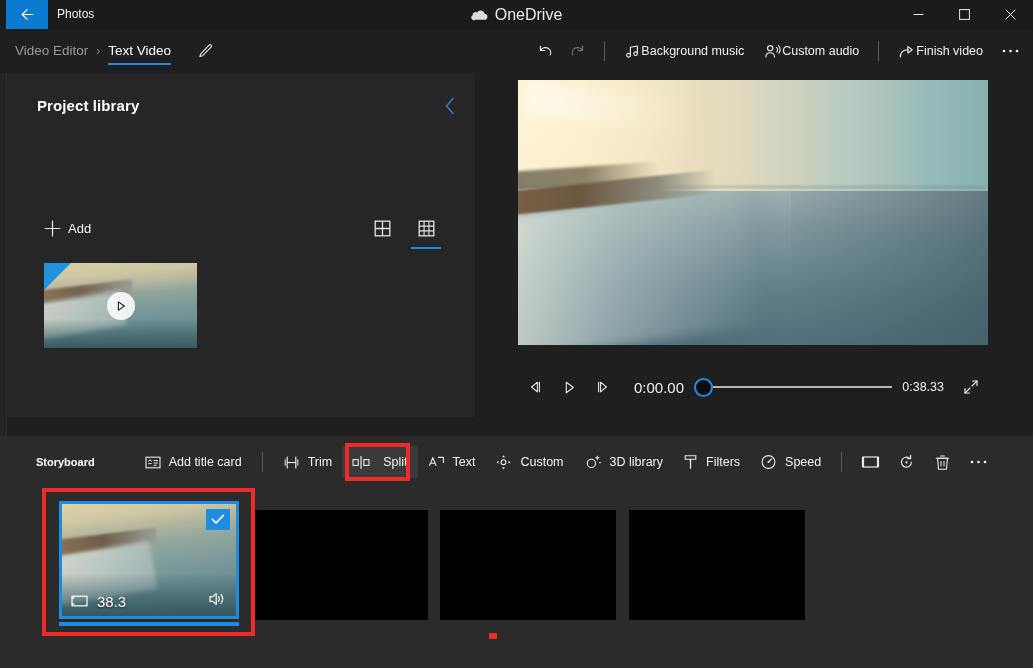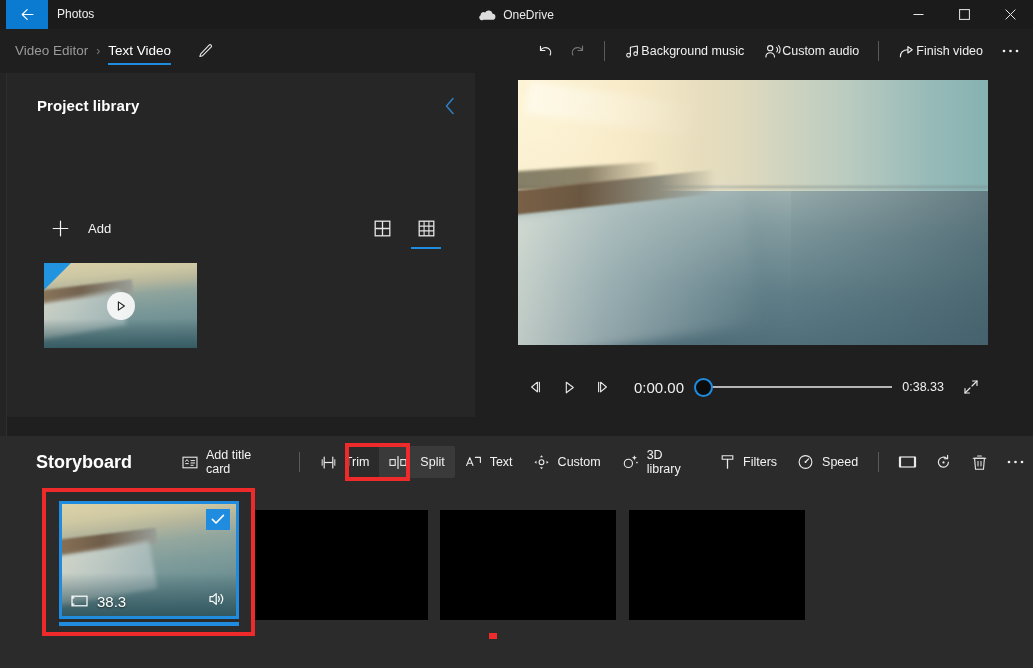"OneDrive" .onedrive .od-label { font-size: 12px -> 16px }
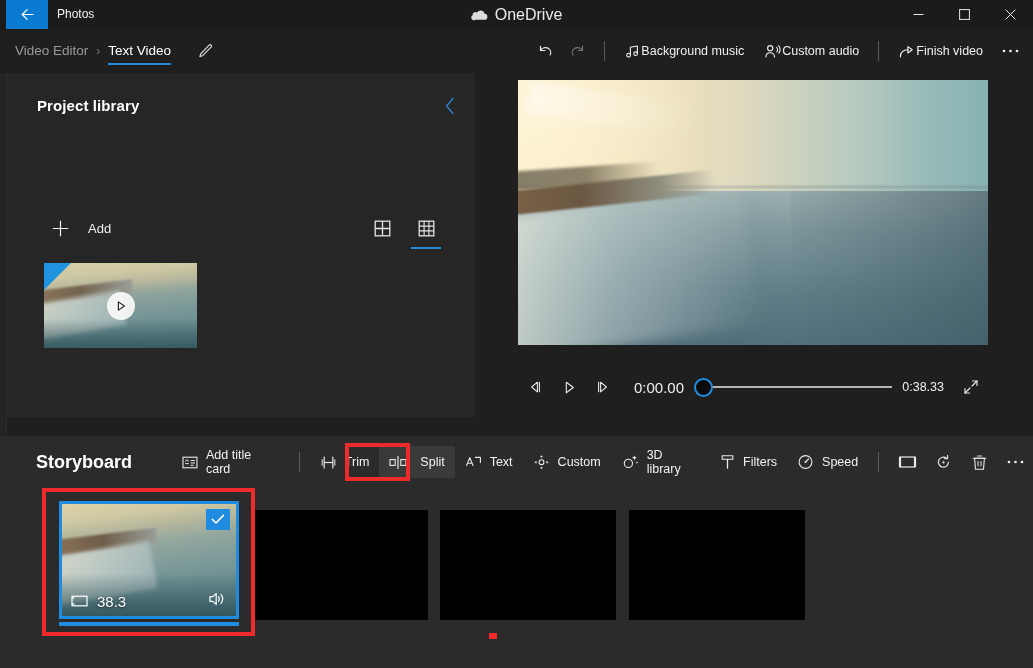"Add" .lib-add { gap: 18px -> 6px; left: 44px -> 36px }
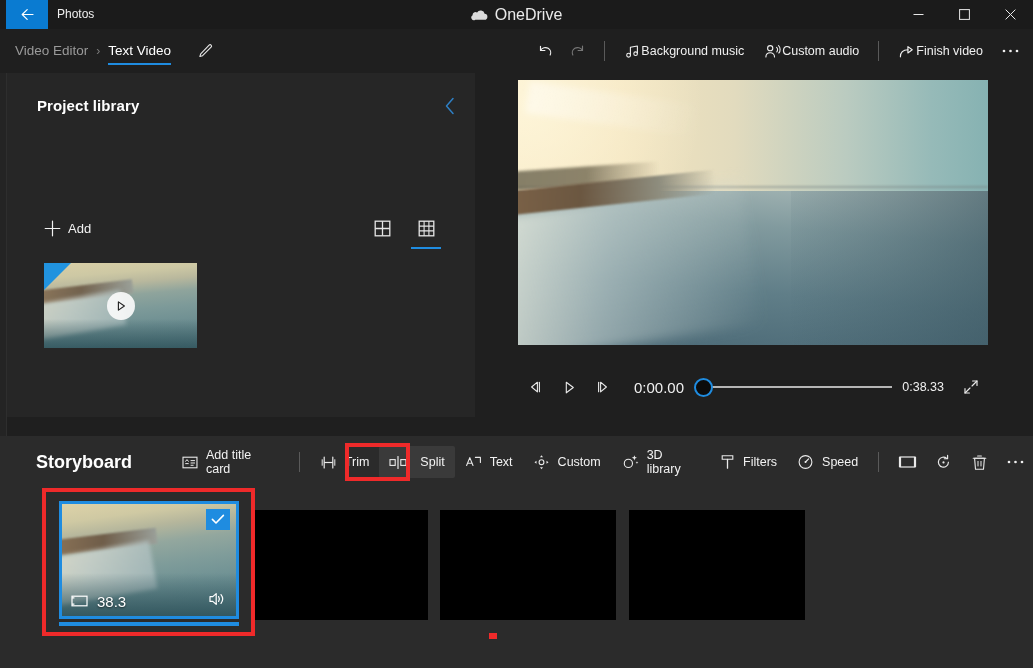"Storyboard" .sb-title { font-size: 18px -> 11px }
